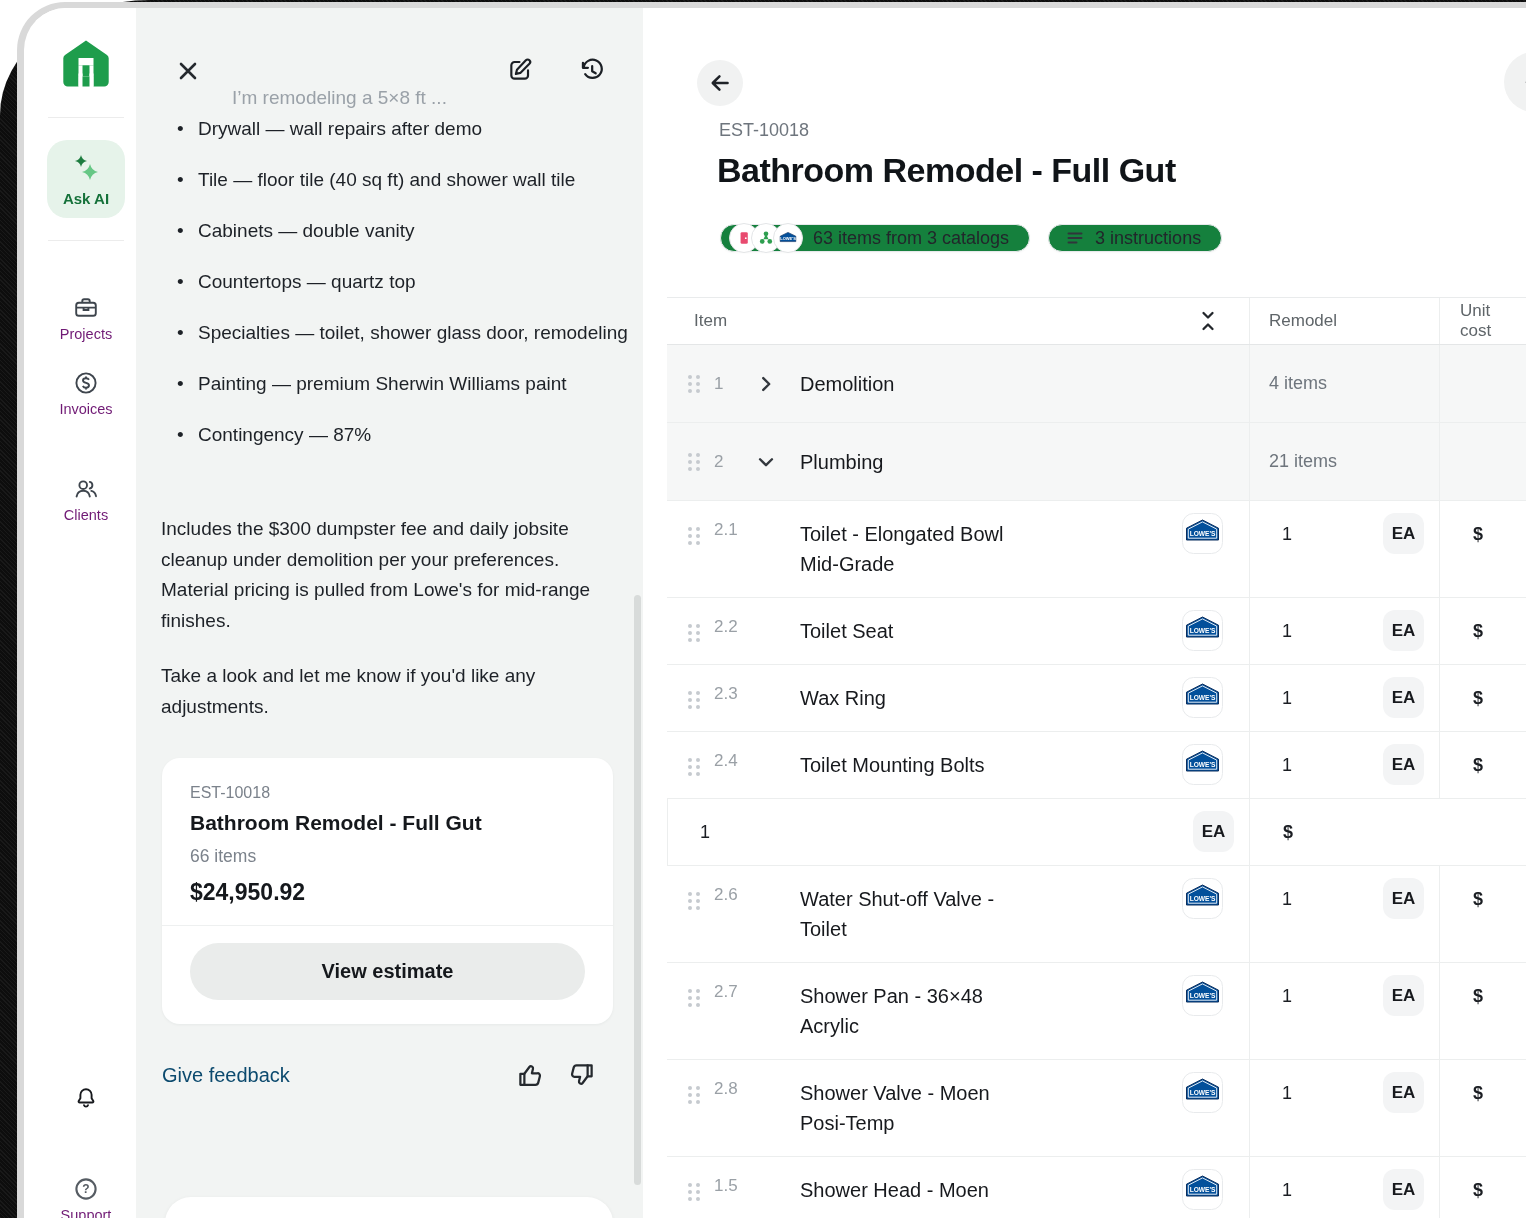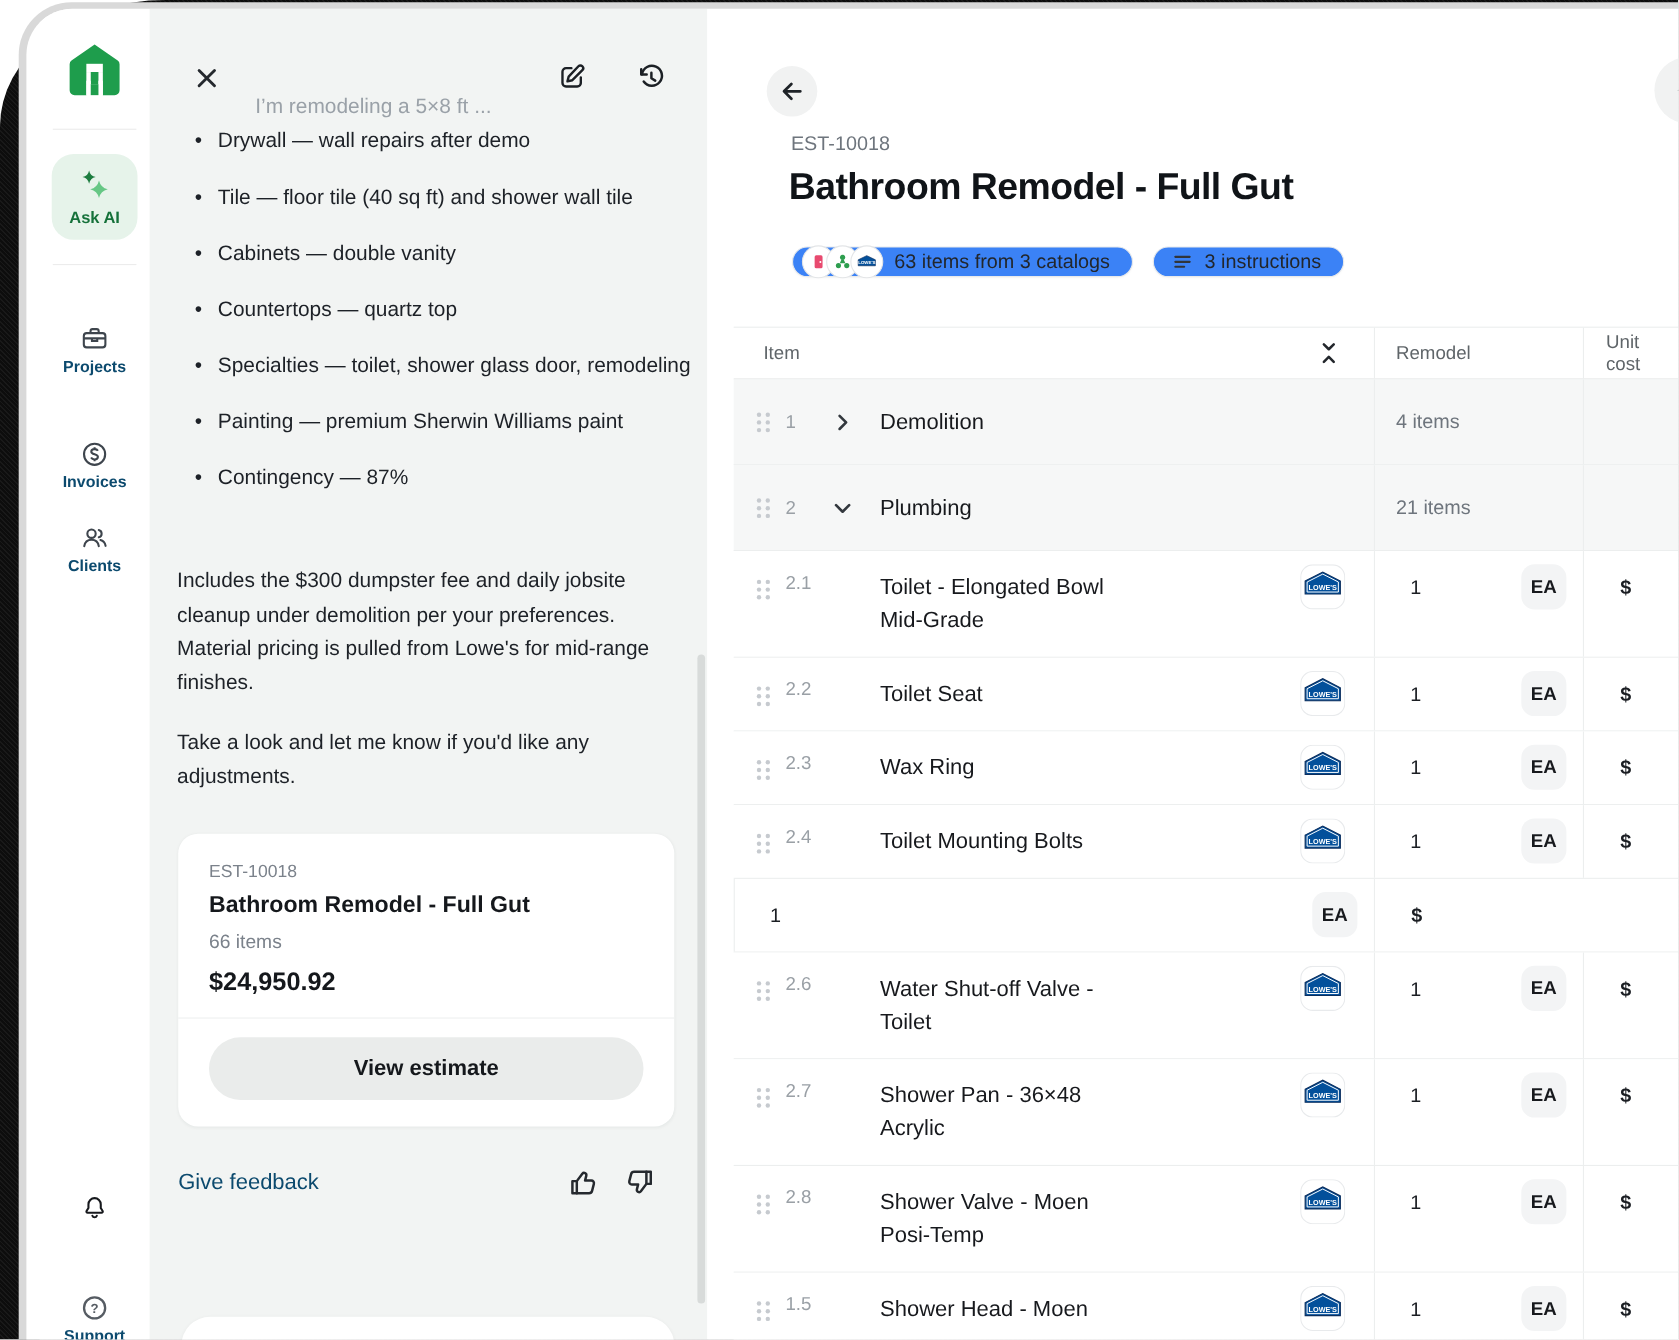"63 items from 3 catalogs" .chip { background: #3b82f6 -> #15803d }
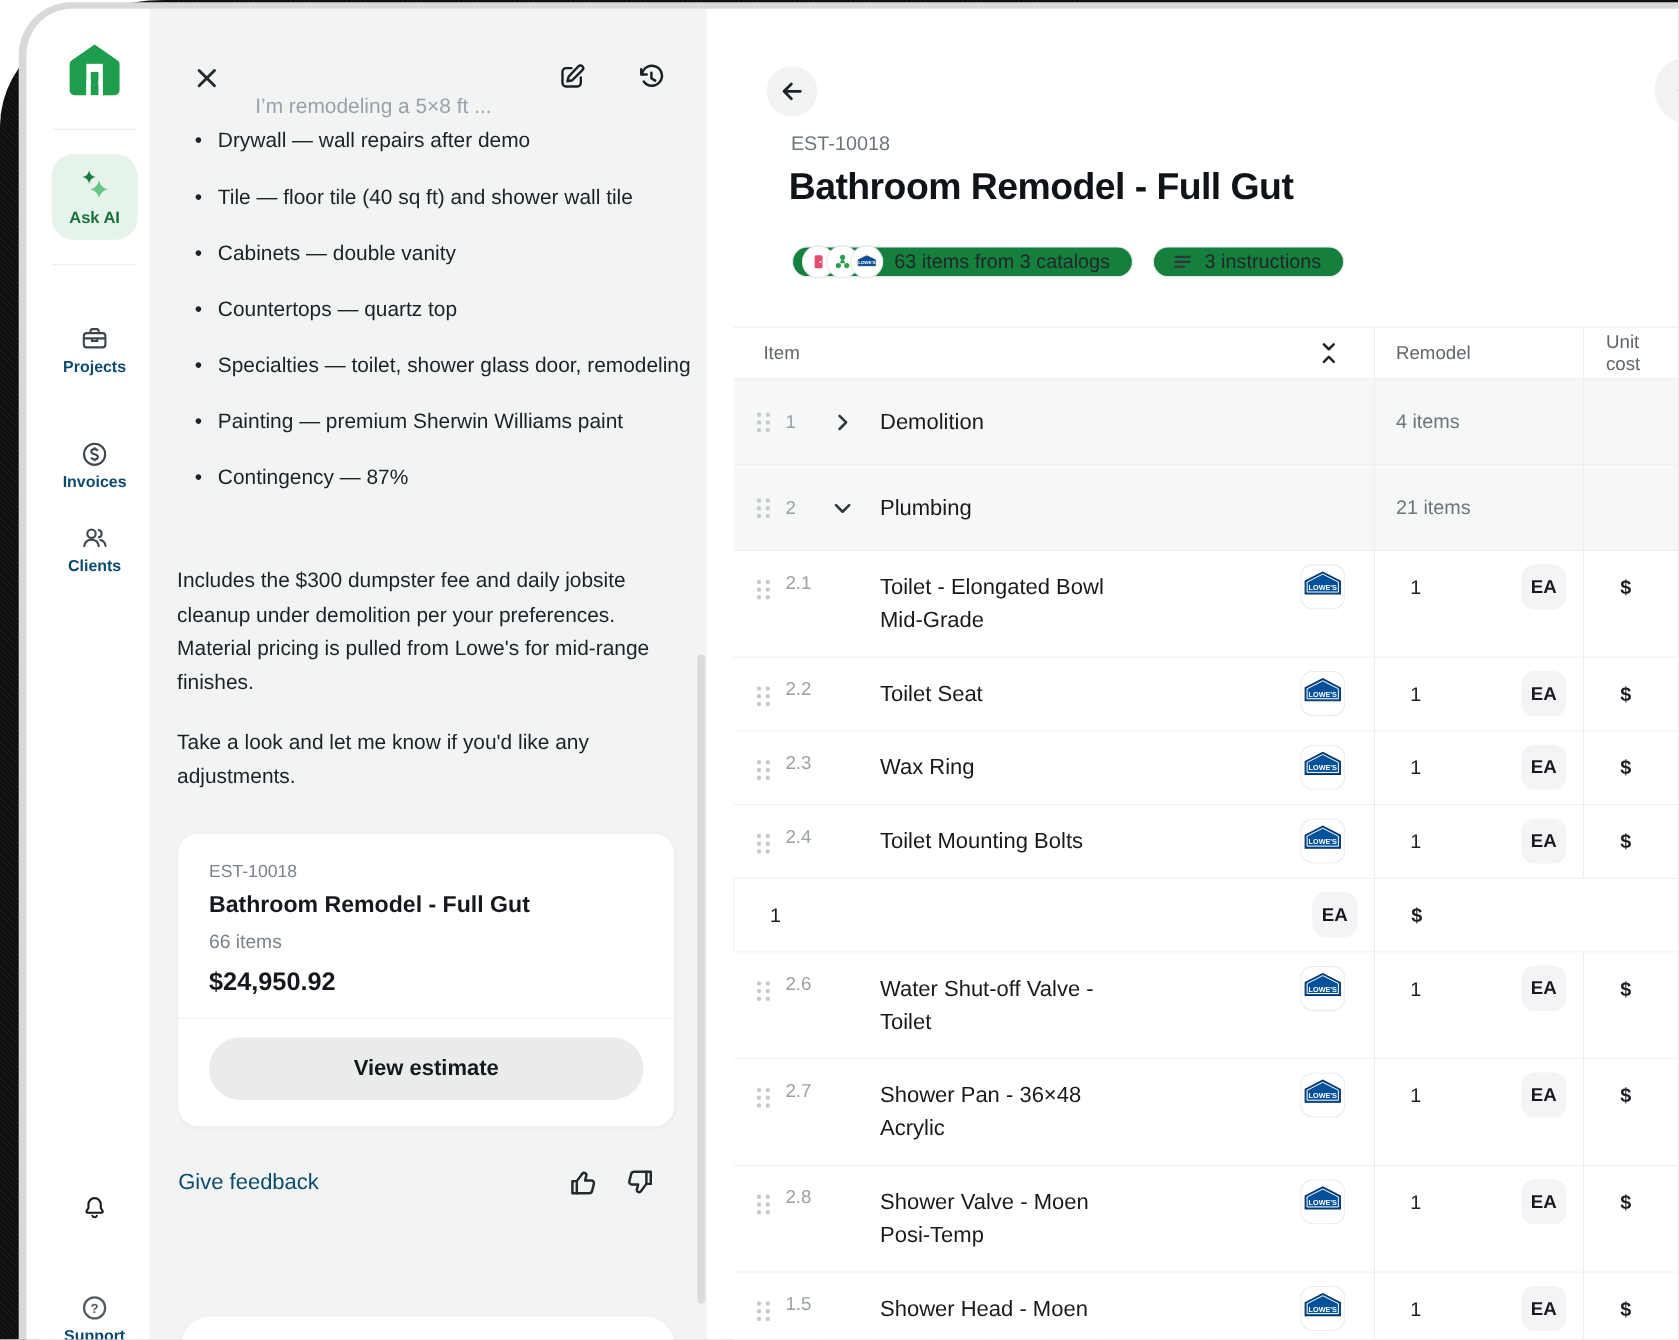"Projects" .navitem .lbl { color: #0c4a6e -> #701a75; font-weight: 700 -> 400 }
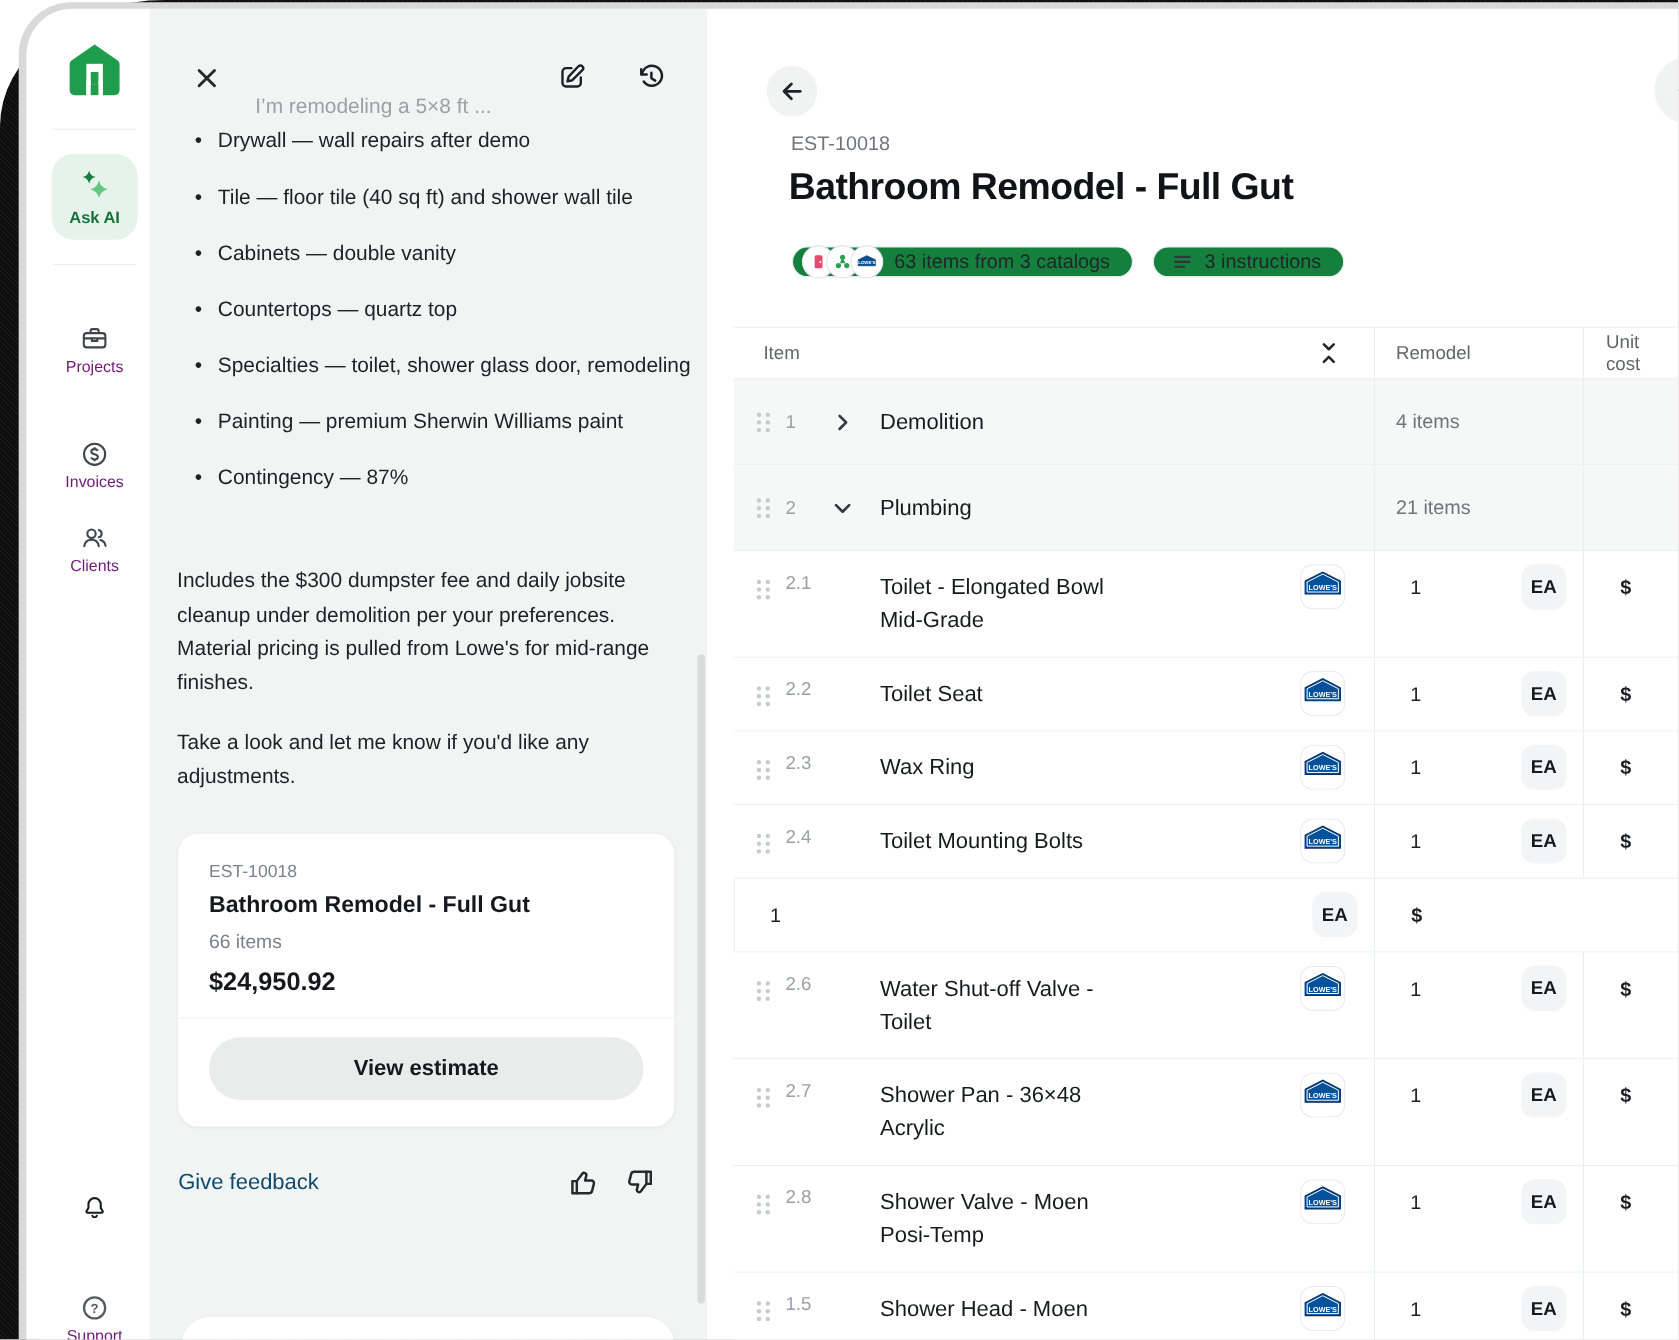"Invoices" div.navitem { top: 392px -> 362px }
